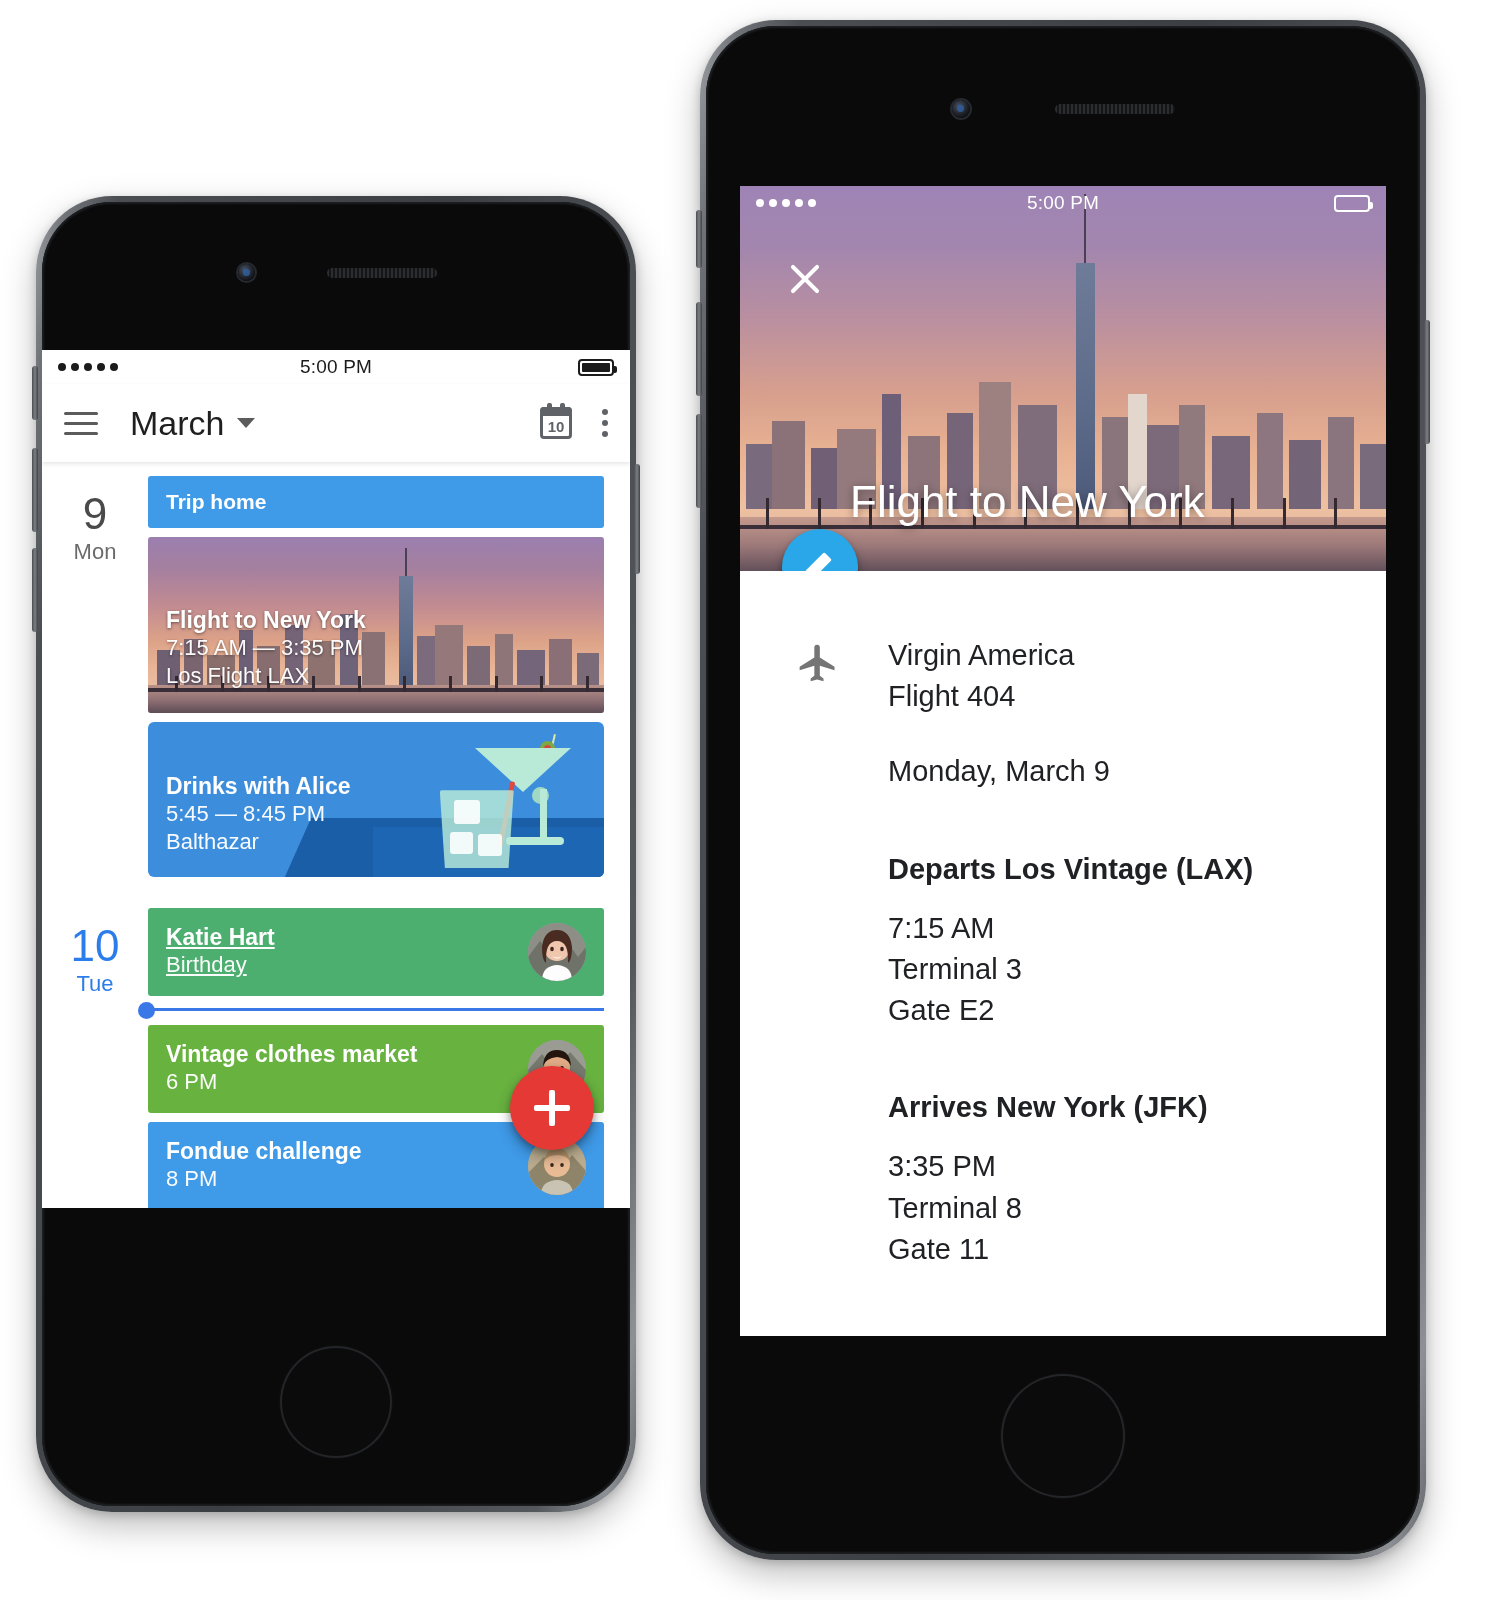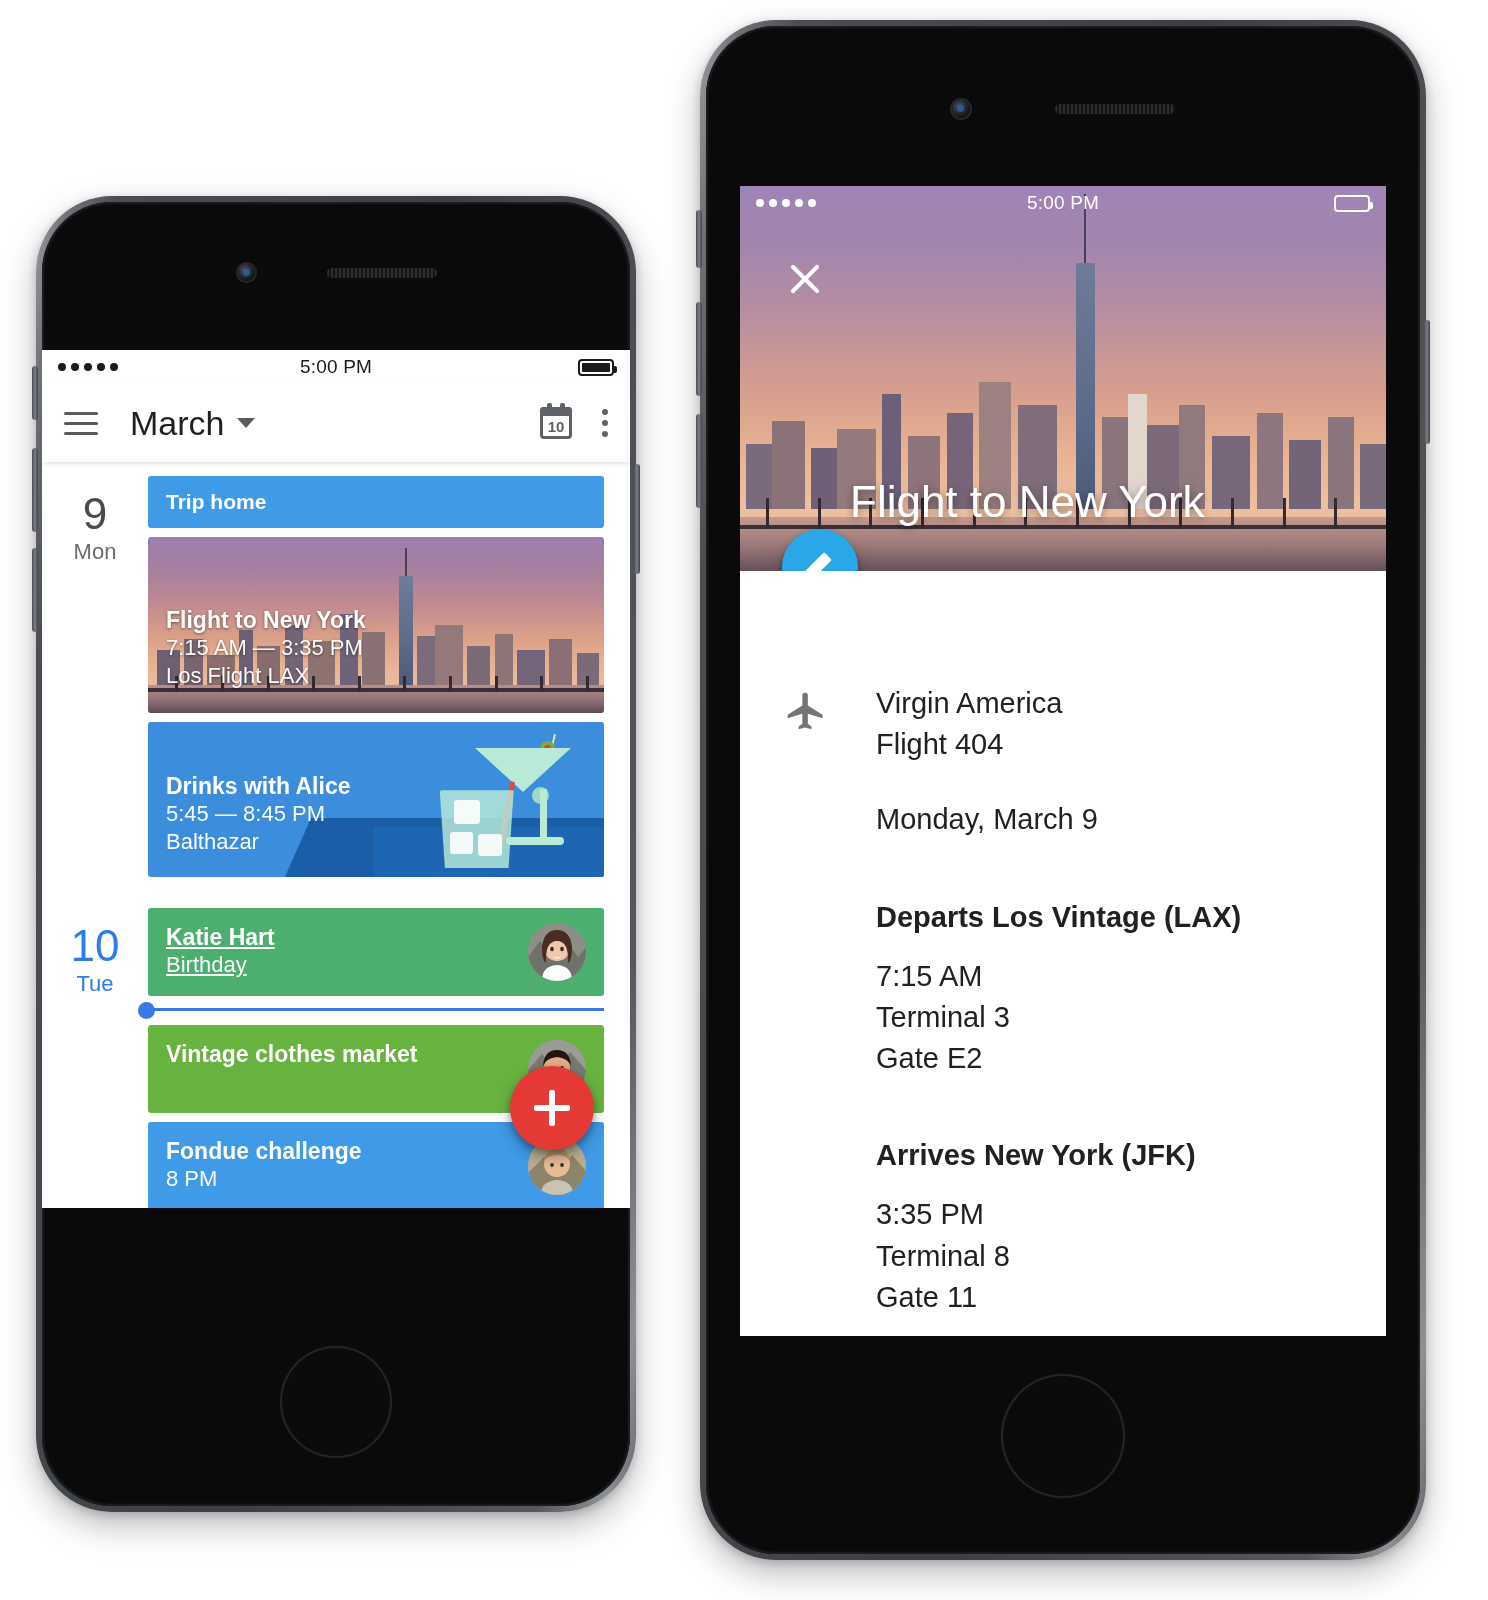"Virgin America" .drow { margin-top: 48px -> none; padding: 0 44px -> 0 56px }
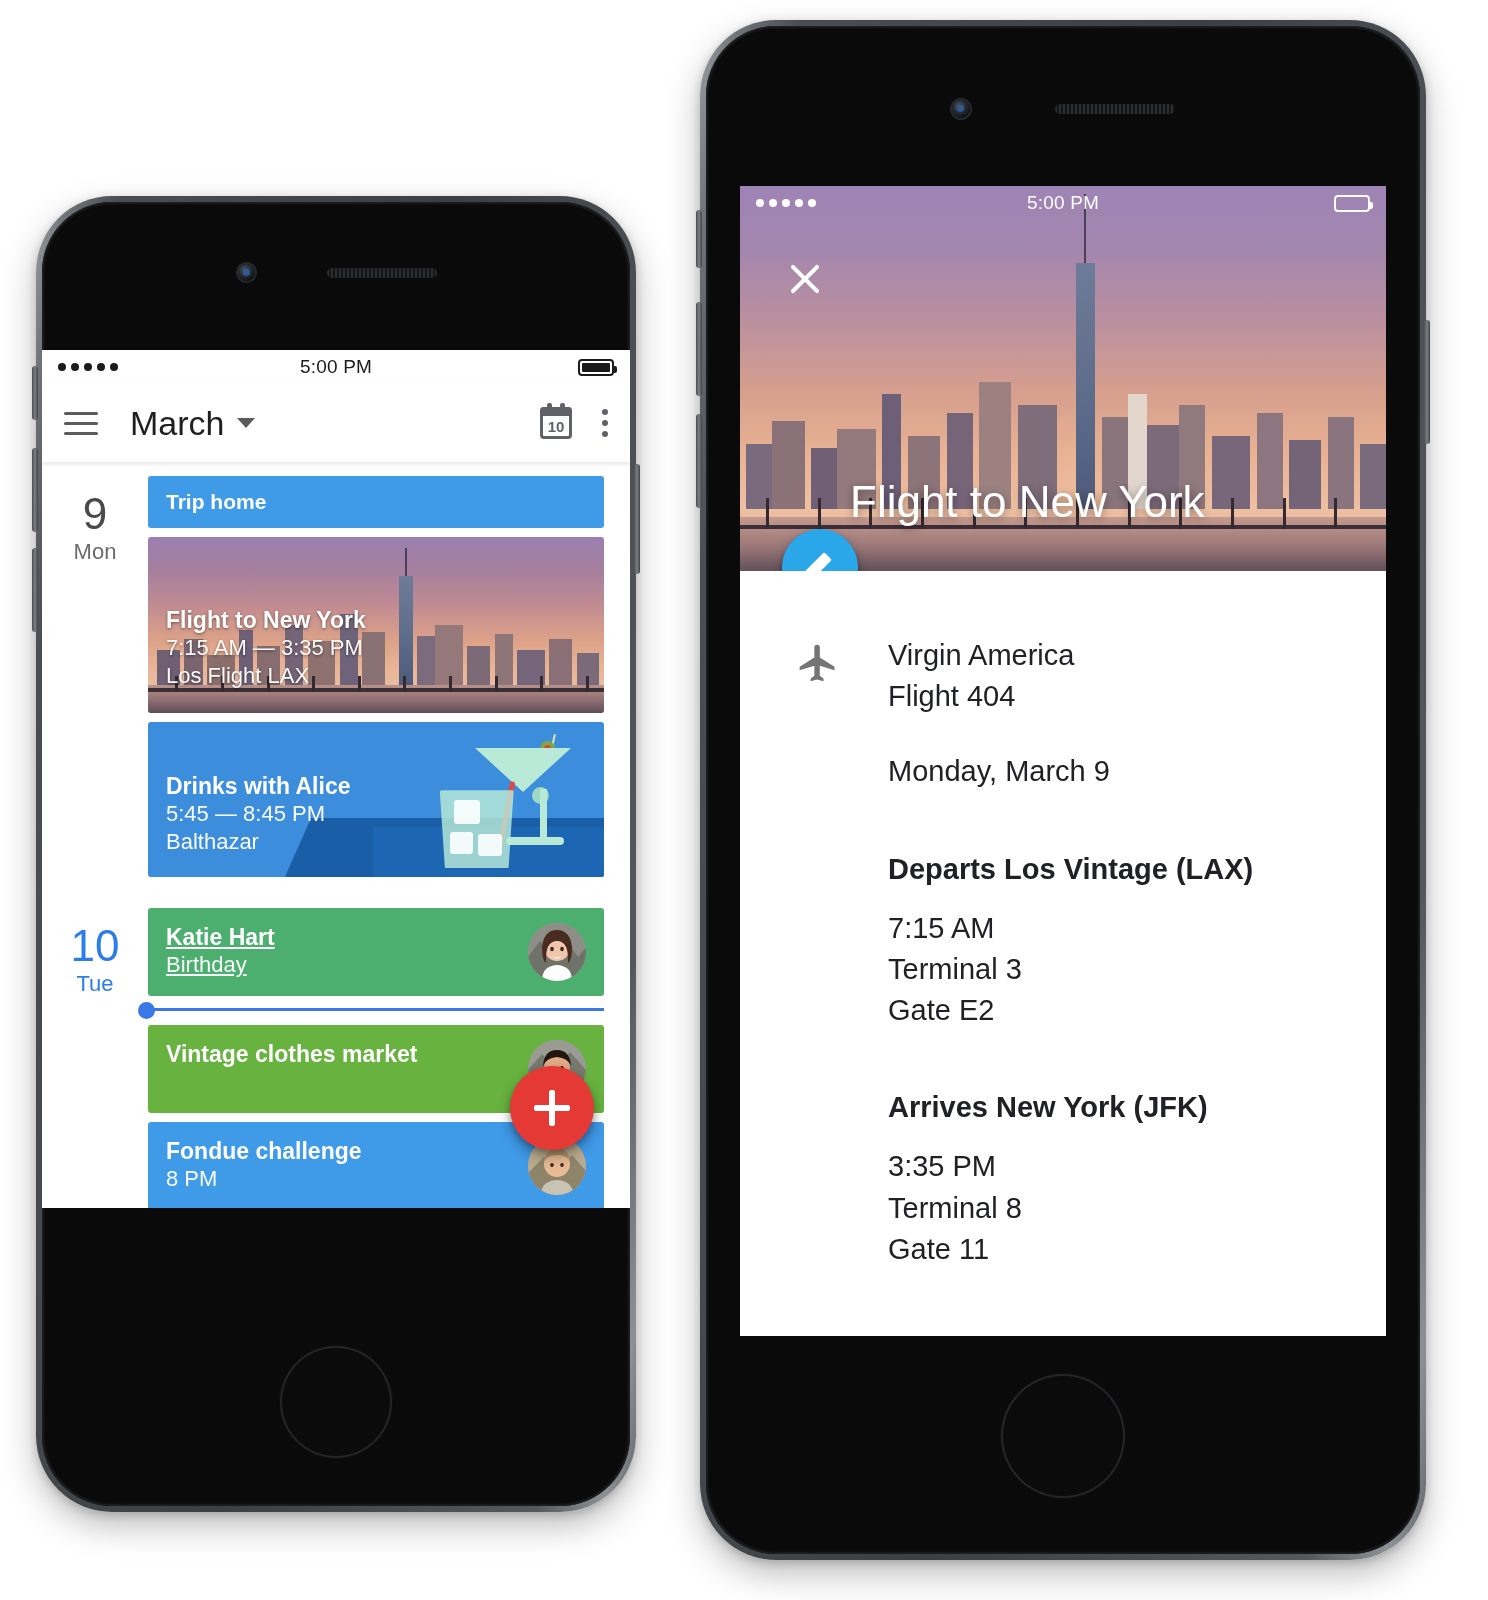"Drinks with Alice" div.ev { border-radius: none -> 6px }
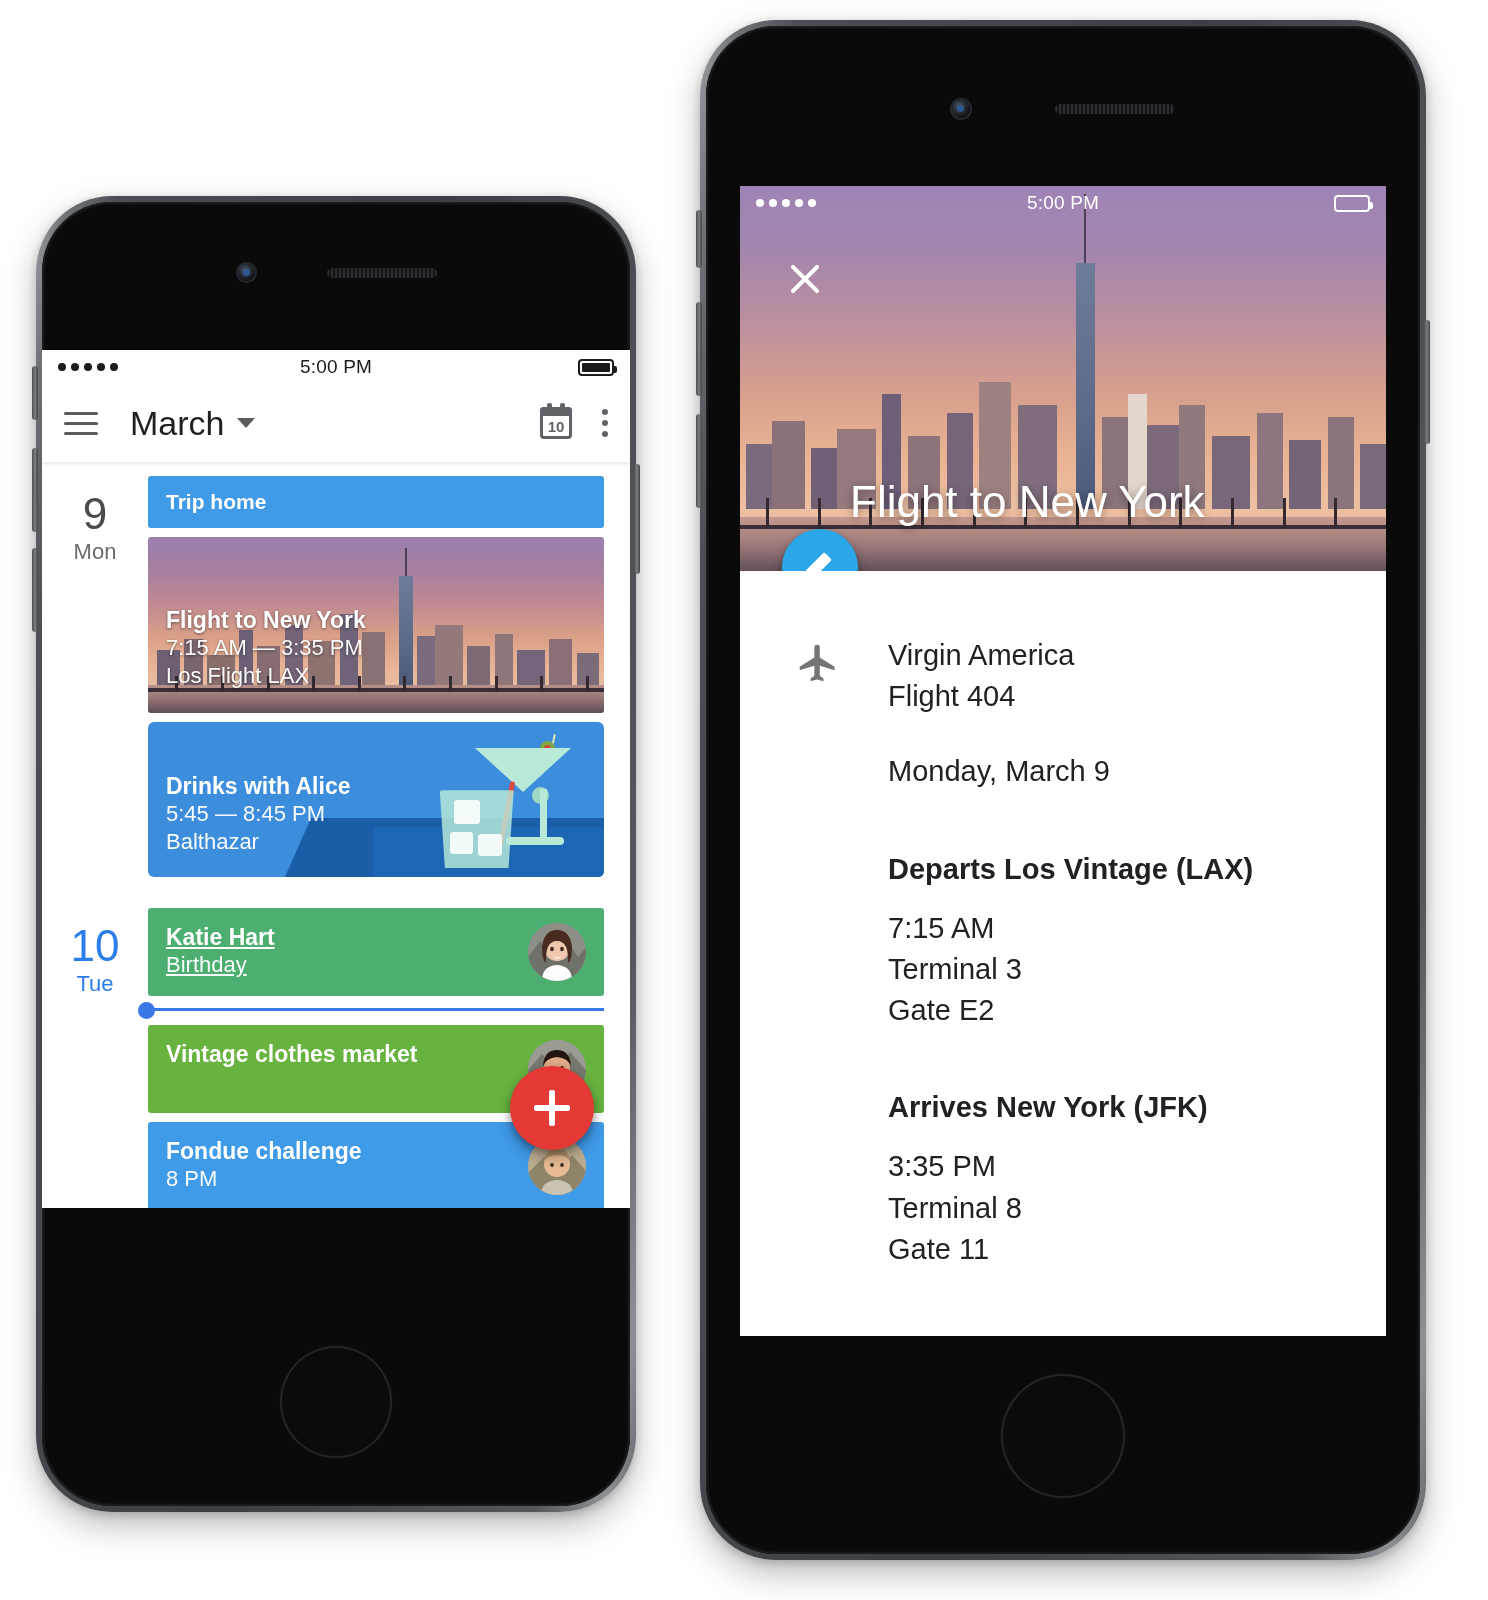"6 PM" div.ev-sub { html: none -> <div>6 PM</div> }
